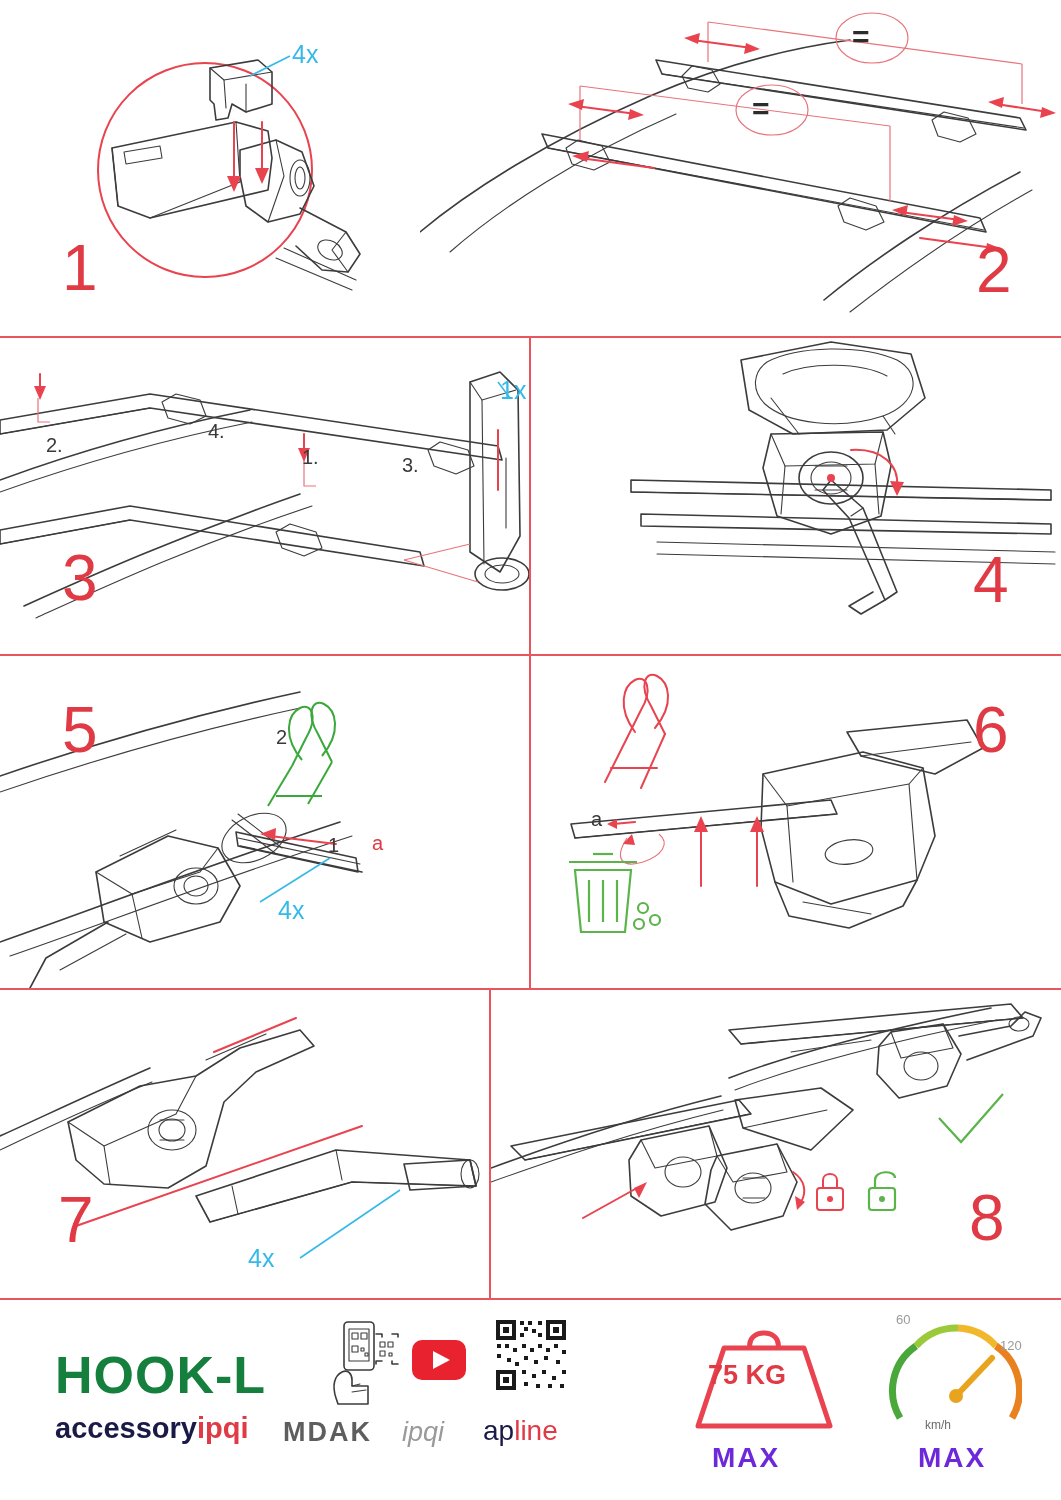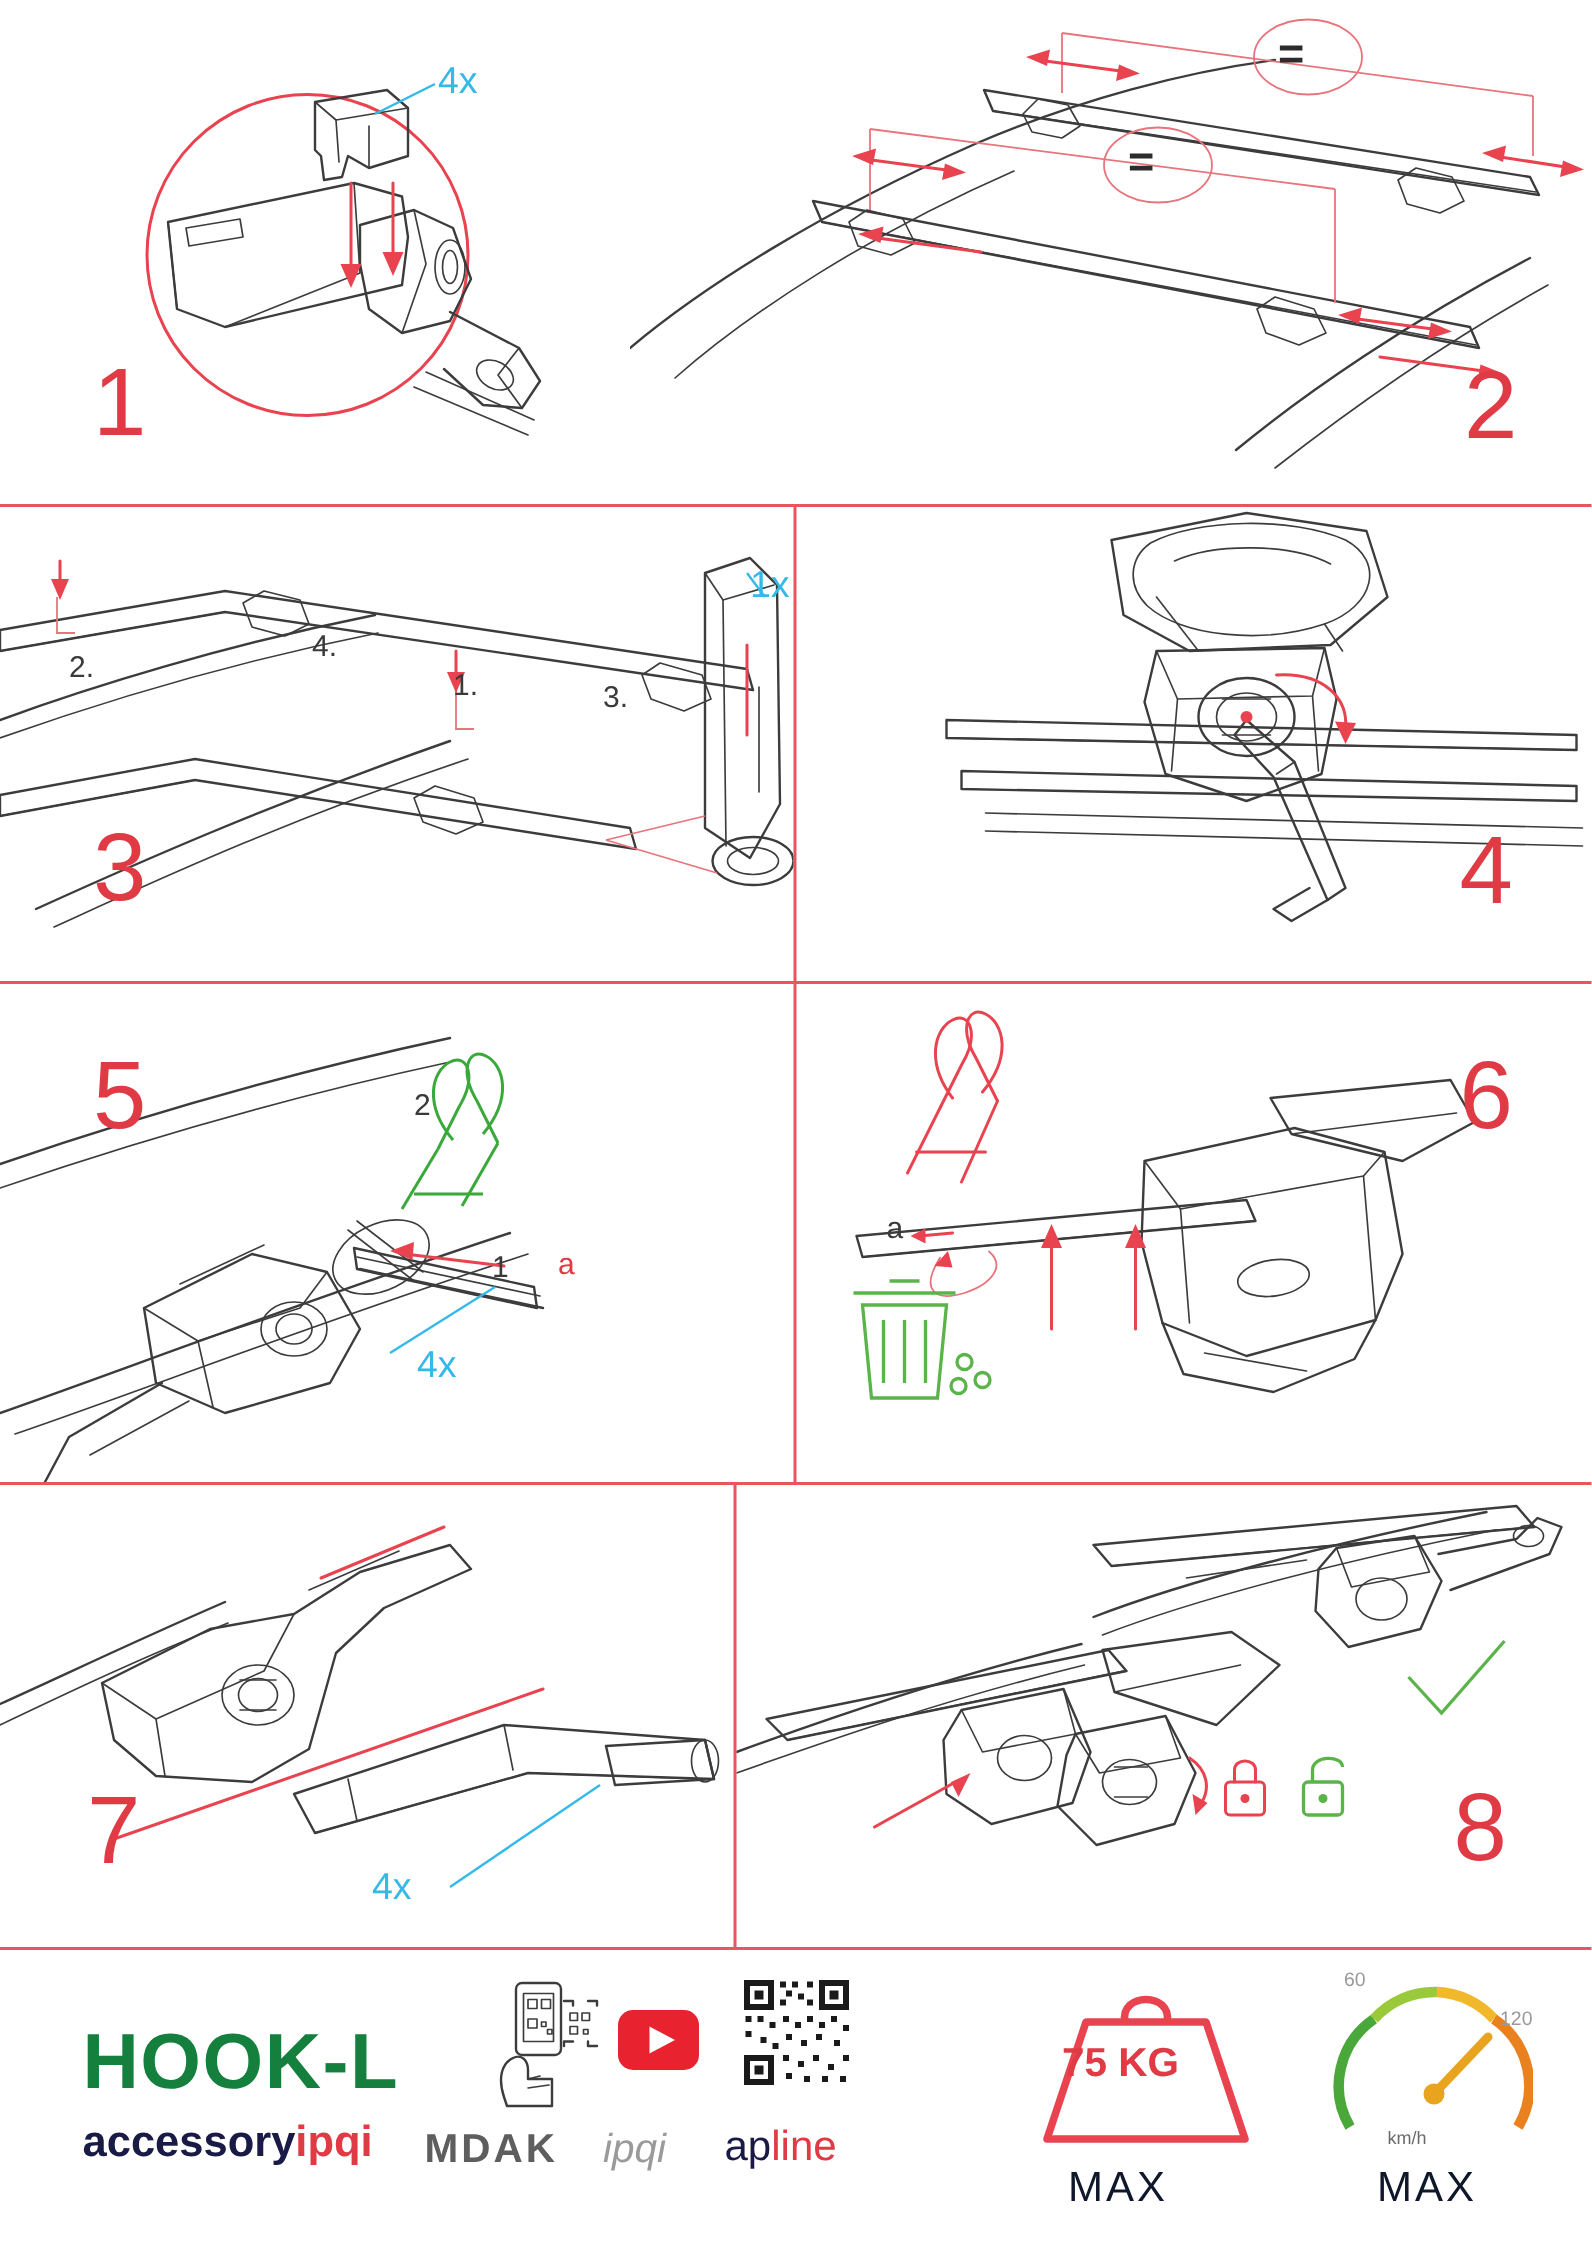"MAX" .maxlbl { color: #0f172a -> #6d28d9; font-weight: 400 -> 700 }
